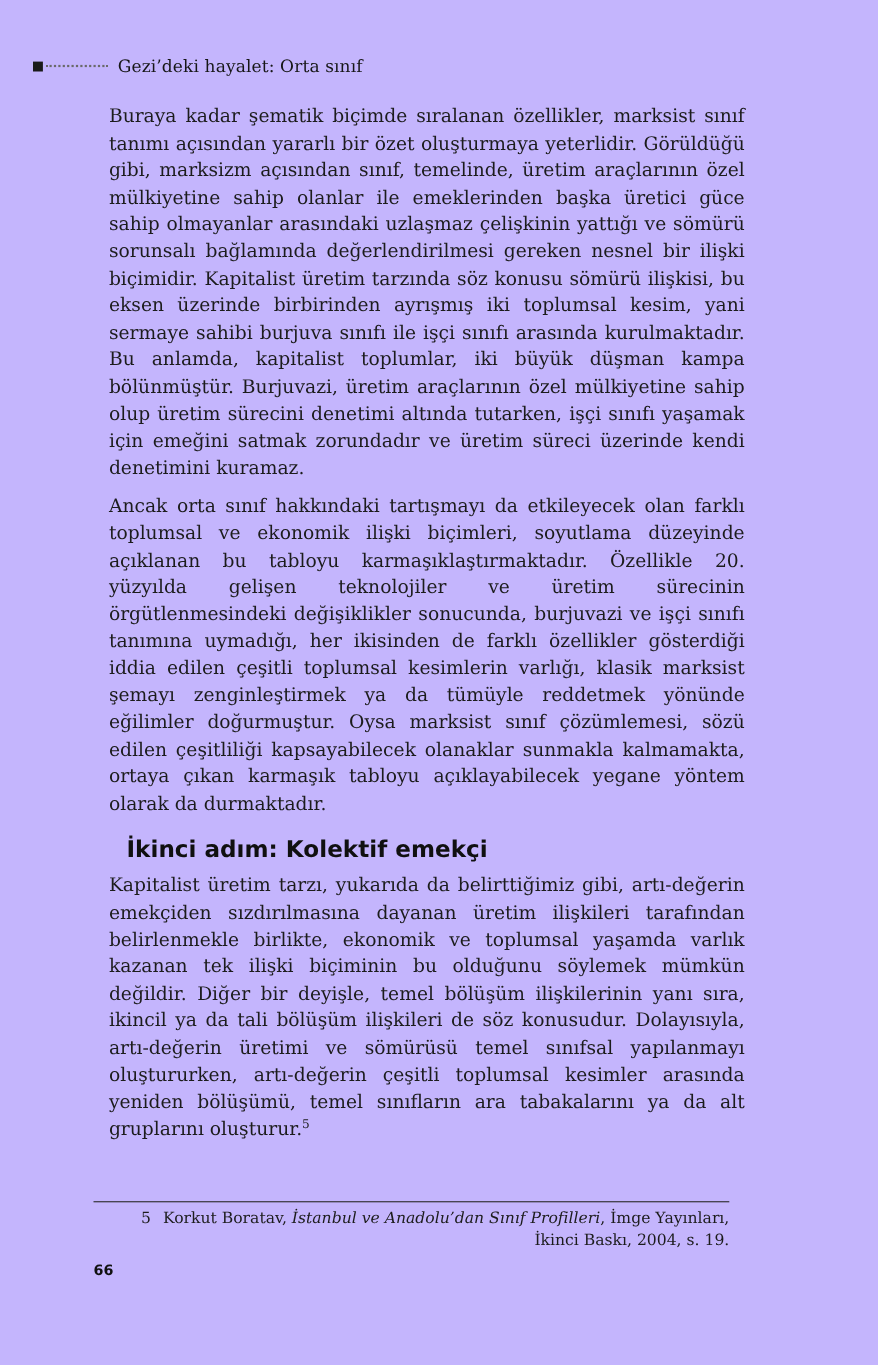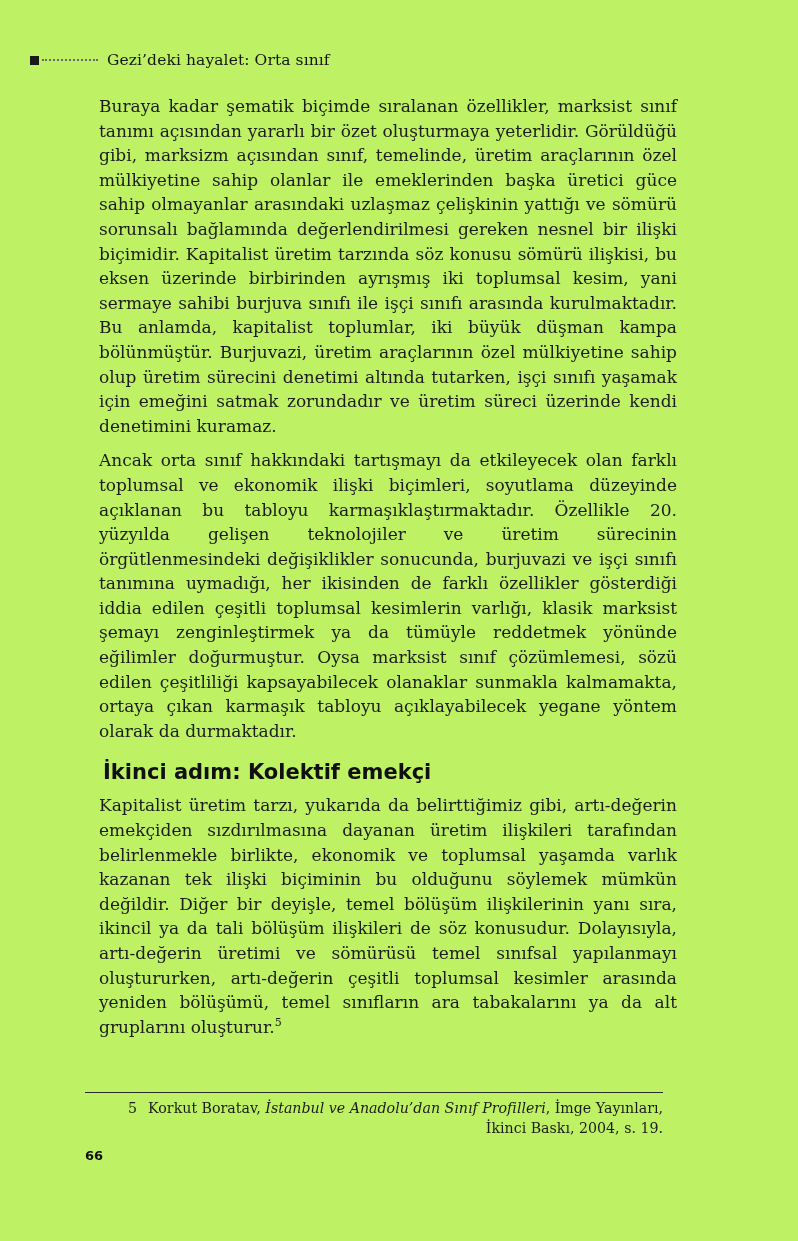"Gezi’deki hayalet: Orta sınıf" .page { background: #bef264 -> #c4b5fd }
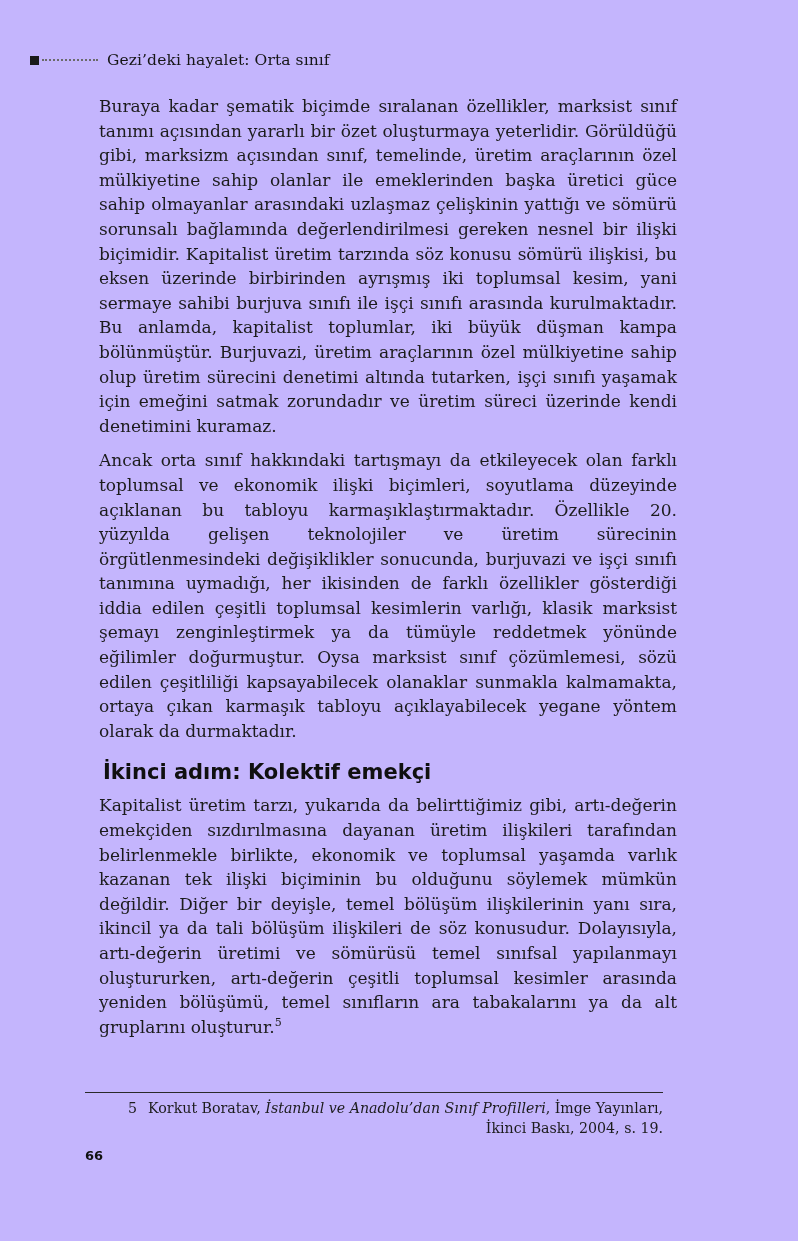"İkinci adım: Kolektif emekçi" .content h2.section-heading { margin: 17px 0 9px 4px -> 17px 0 9px 16px }
